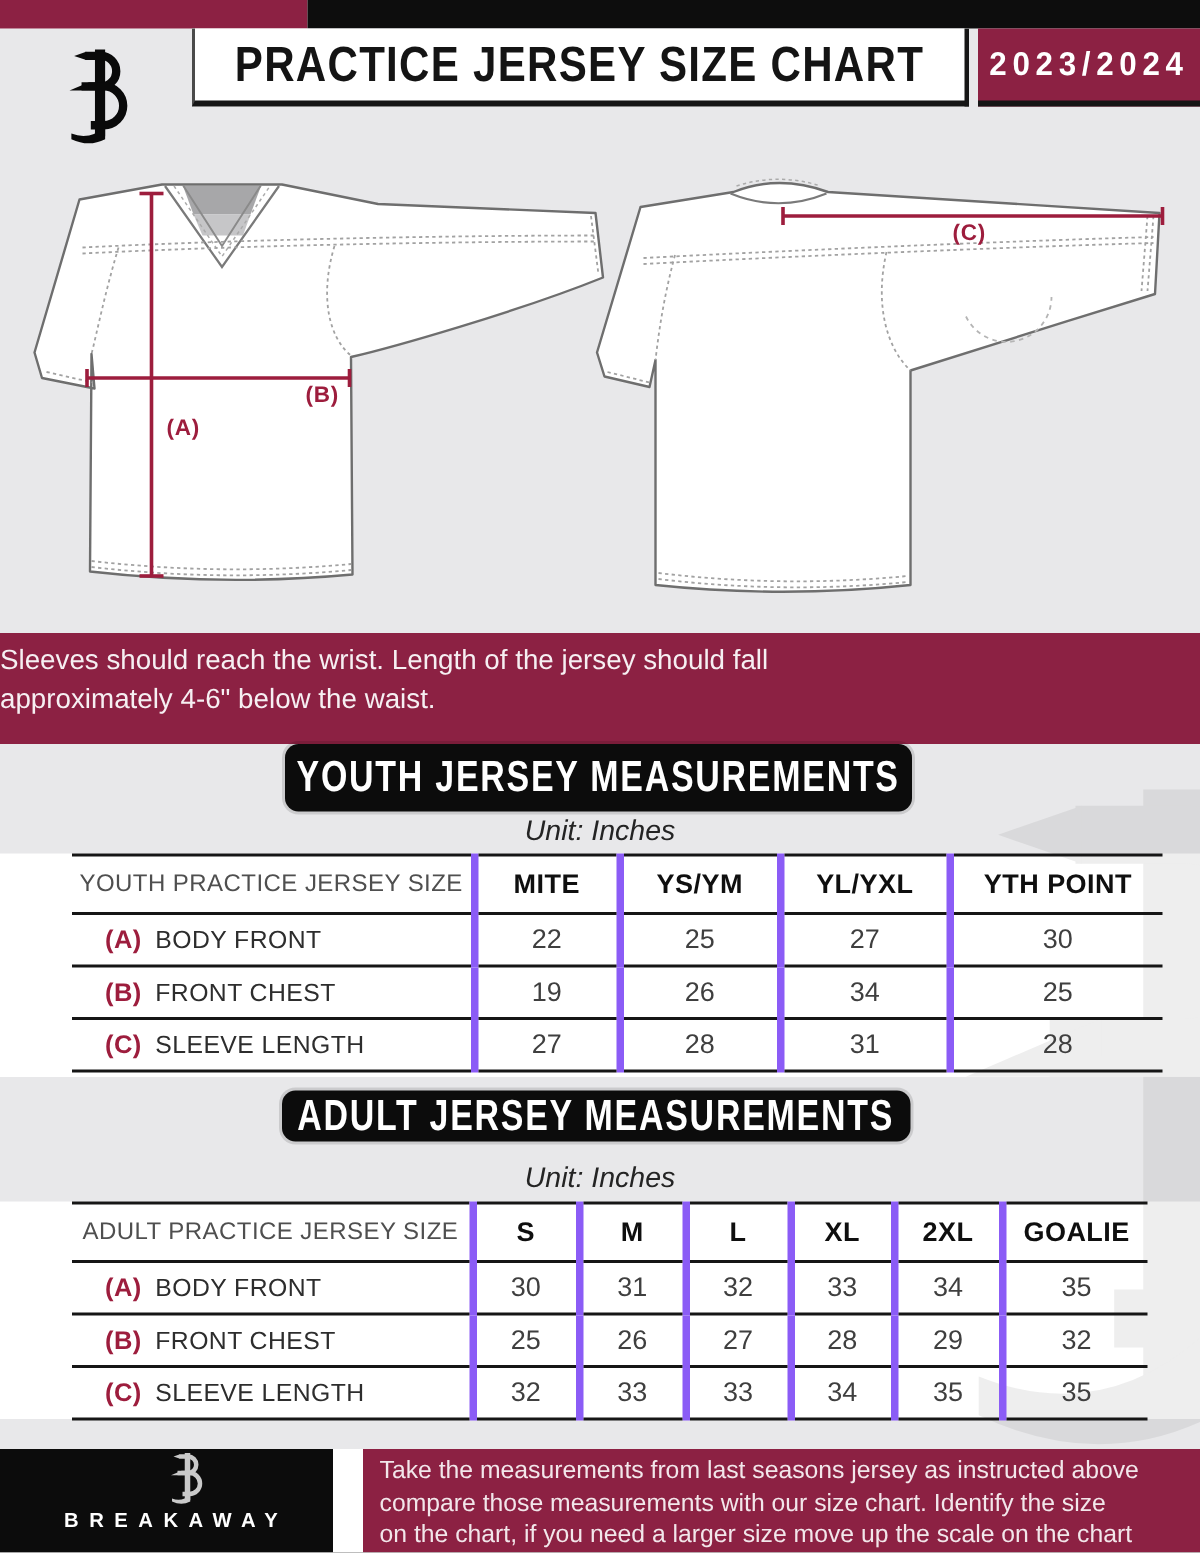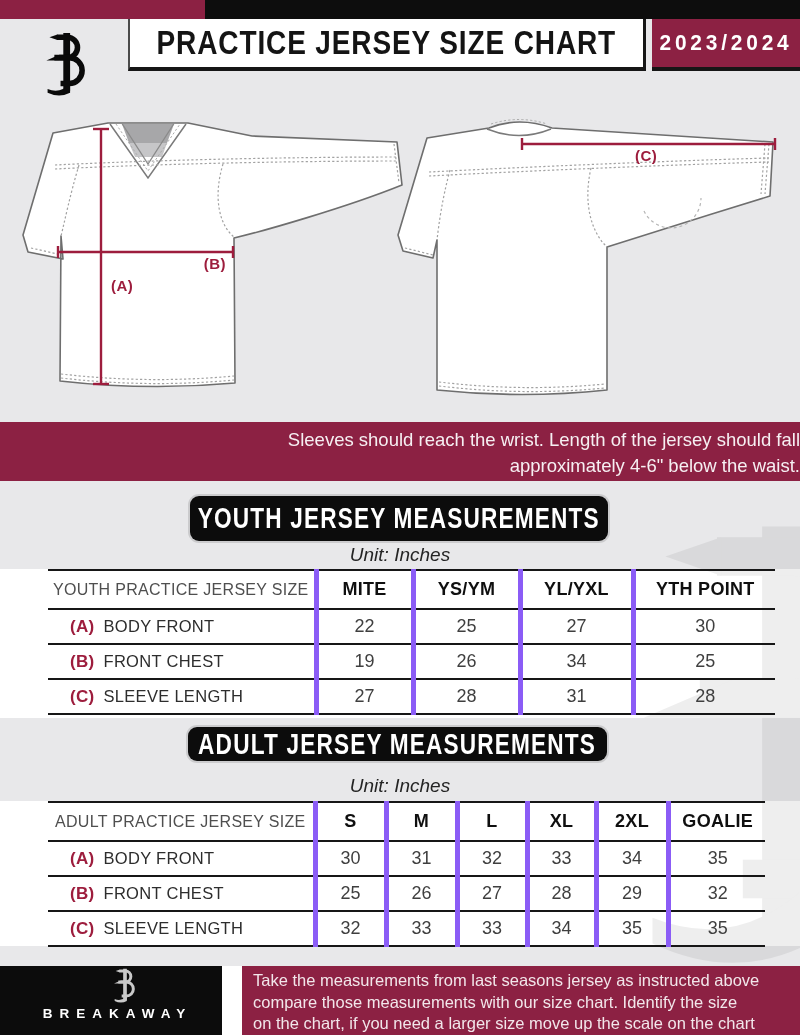"Sleeves should reach the wrist." .notice { height: 59px -> 74px; text-align: right -> left }
